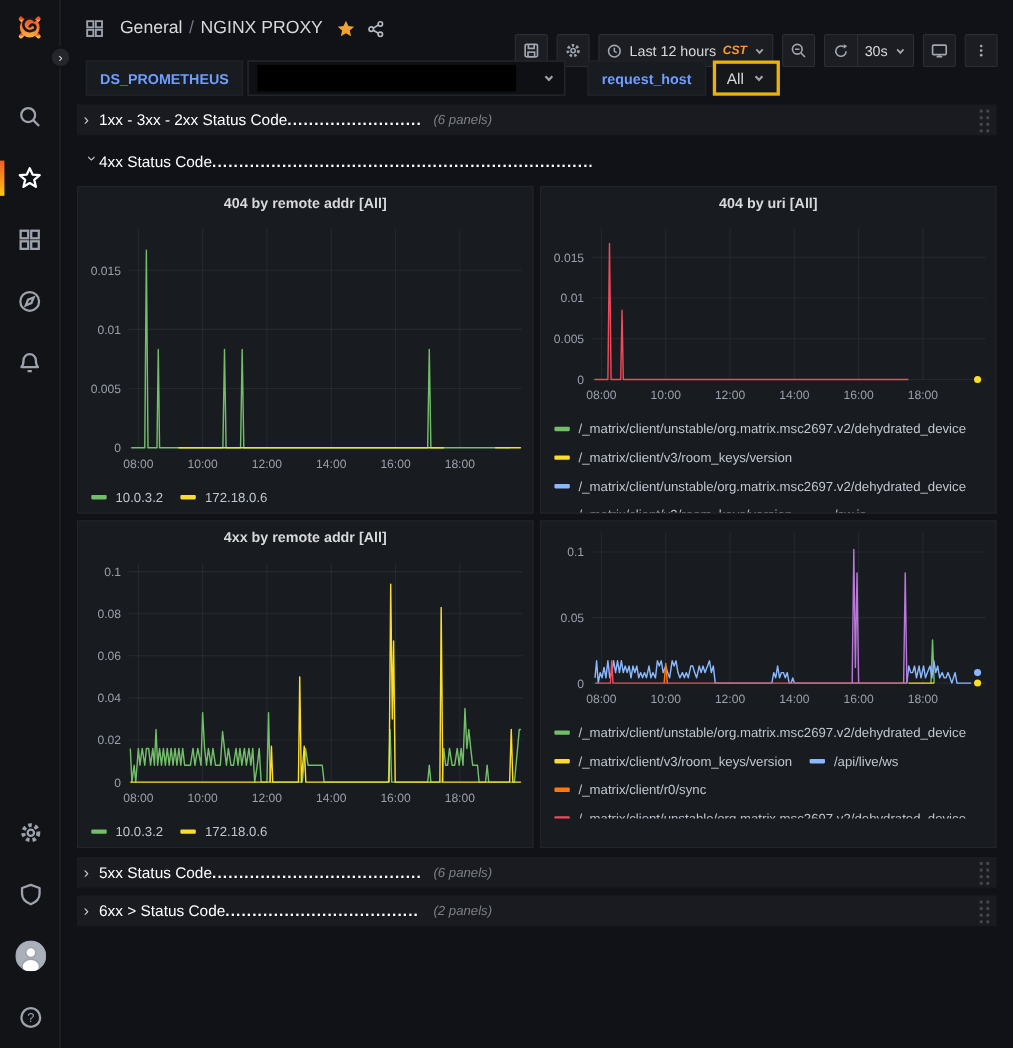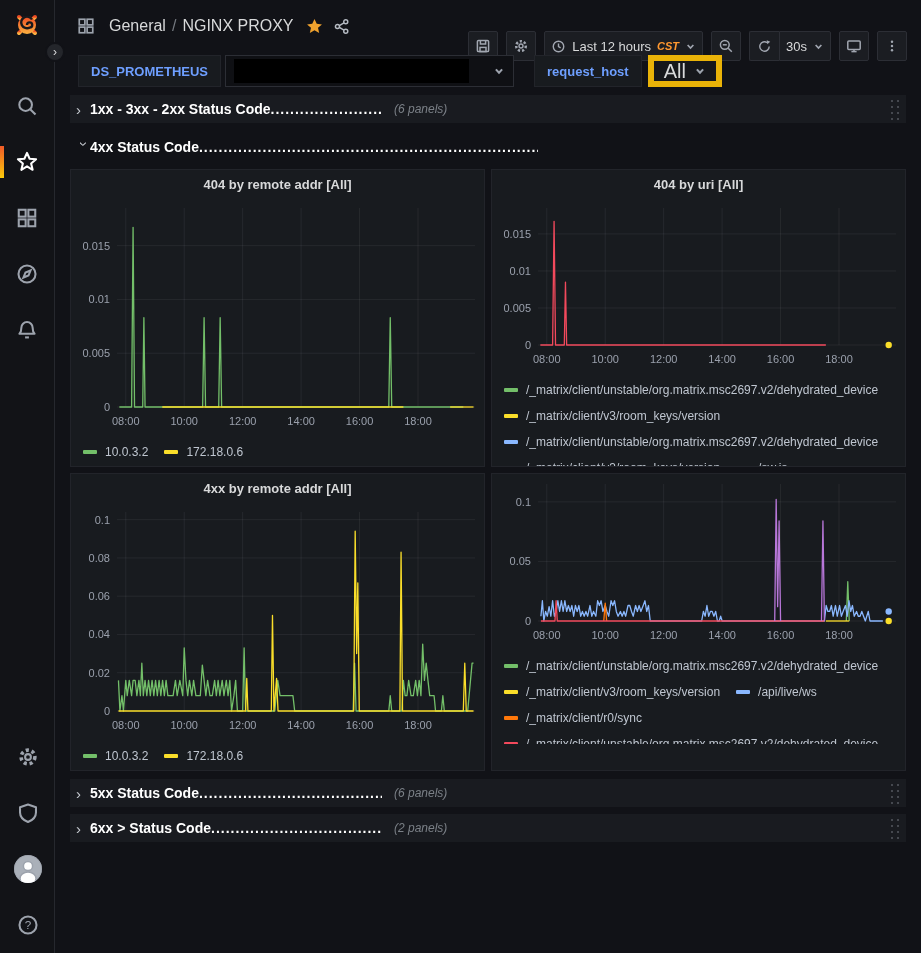"All" .var-all { border: 6px solid #eab308 -> 3px solid #eab308; font-size: 20px -> 14px }
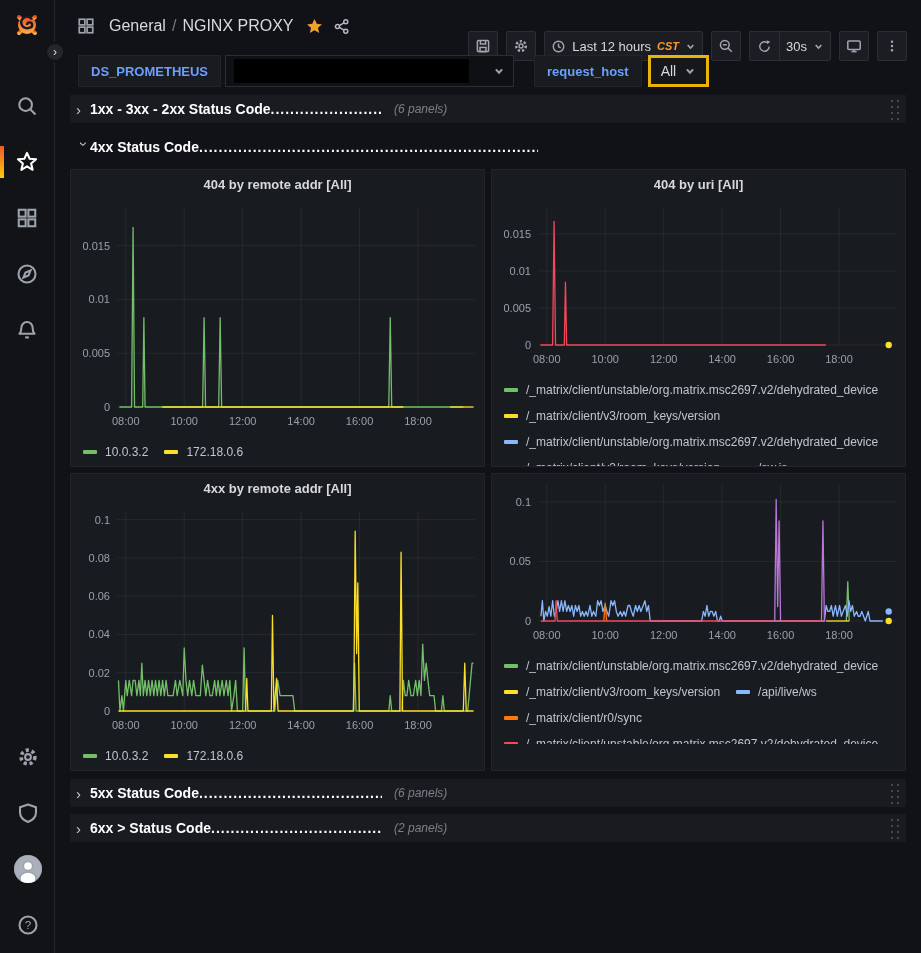"1xx - 3xx - 2xx" .row-title { font-weight: bold -> normal }
